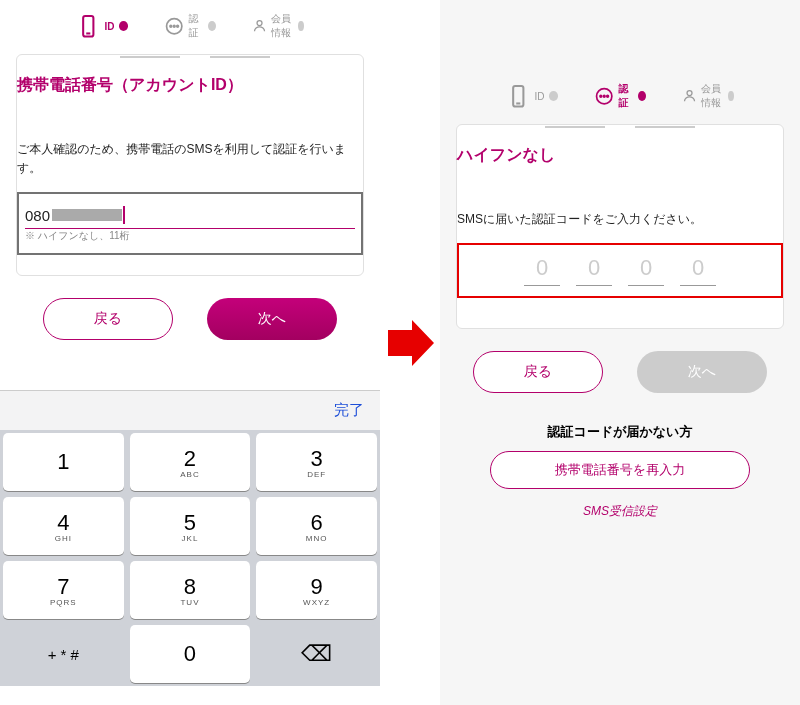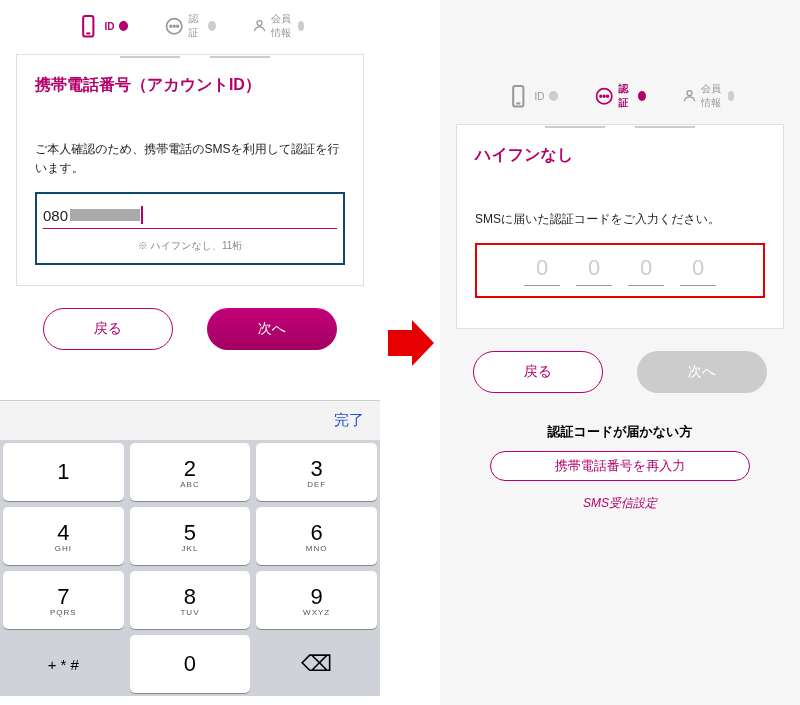"携帯電話番号（アカウントID）" .card { border-radius: 0 -> 6px; padding: 20px 18px -> 20px 0 }
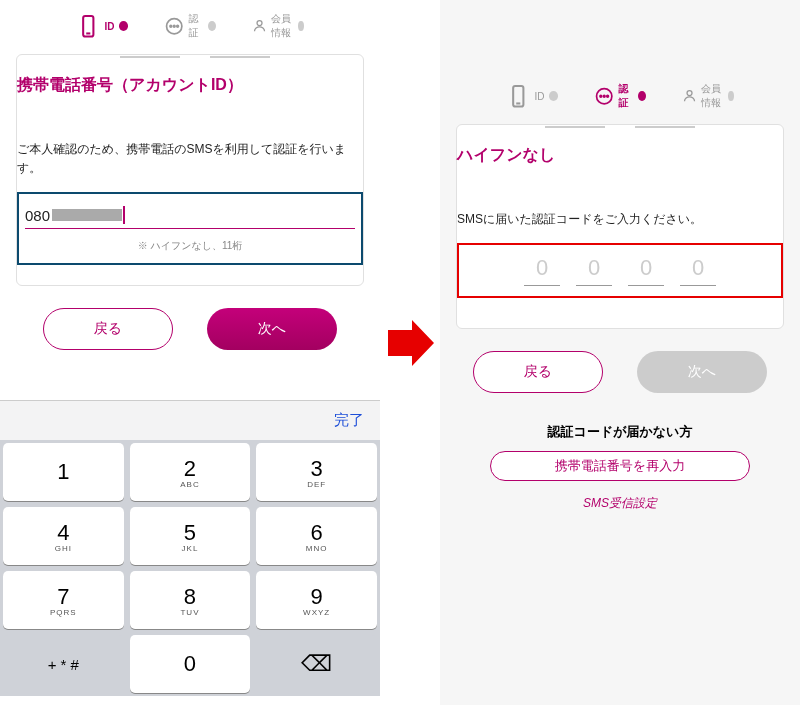"080" .input-block { border: 2px solid #0c4a6e -> 2px solid #737373; text-align: center -> none }
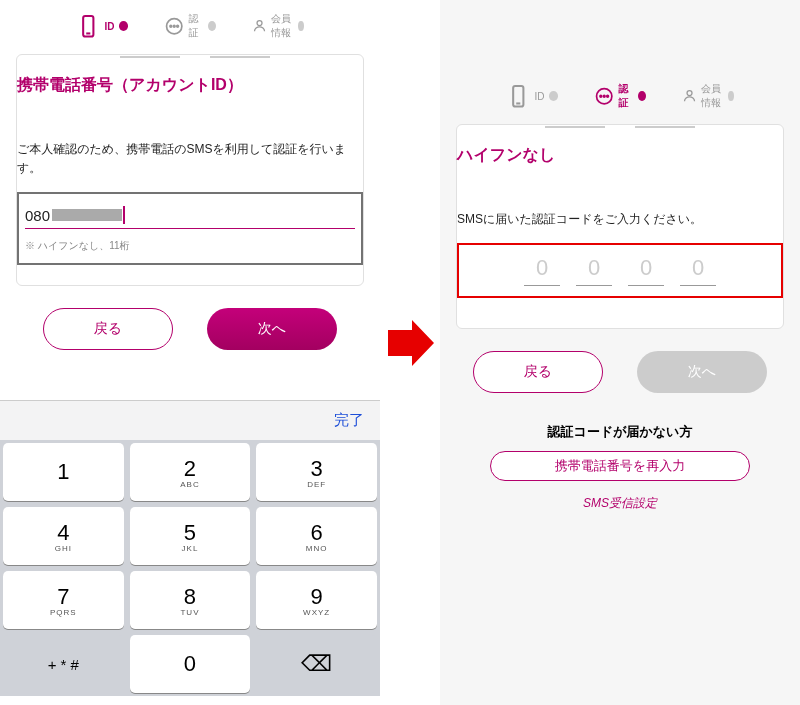"※ ハイフンなし、11桁" .hint { margin-top: 10px -> none }
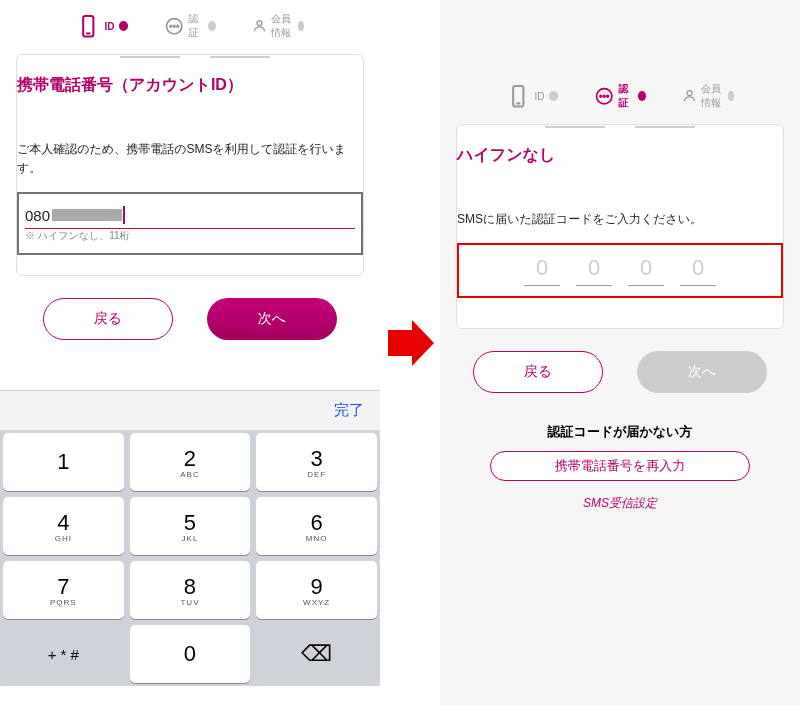"携帯電話番号を再入力" .btn-outline-wide { height: 30px -> 38px }
